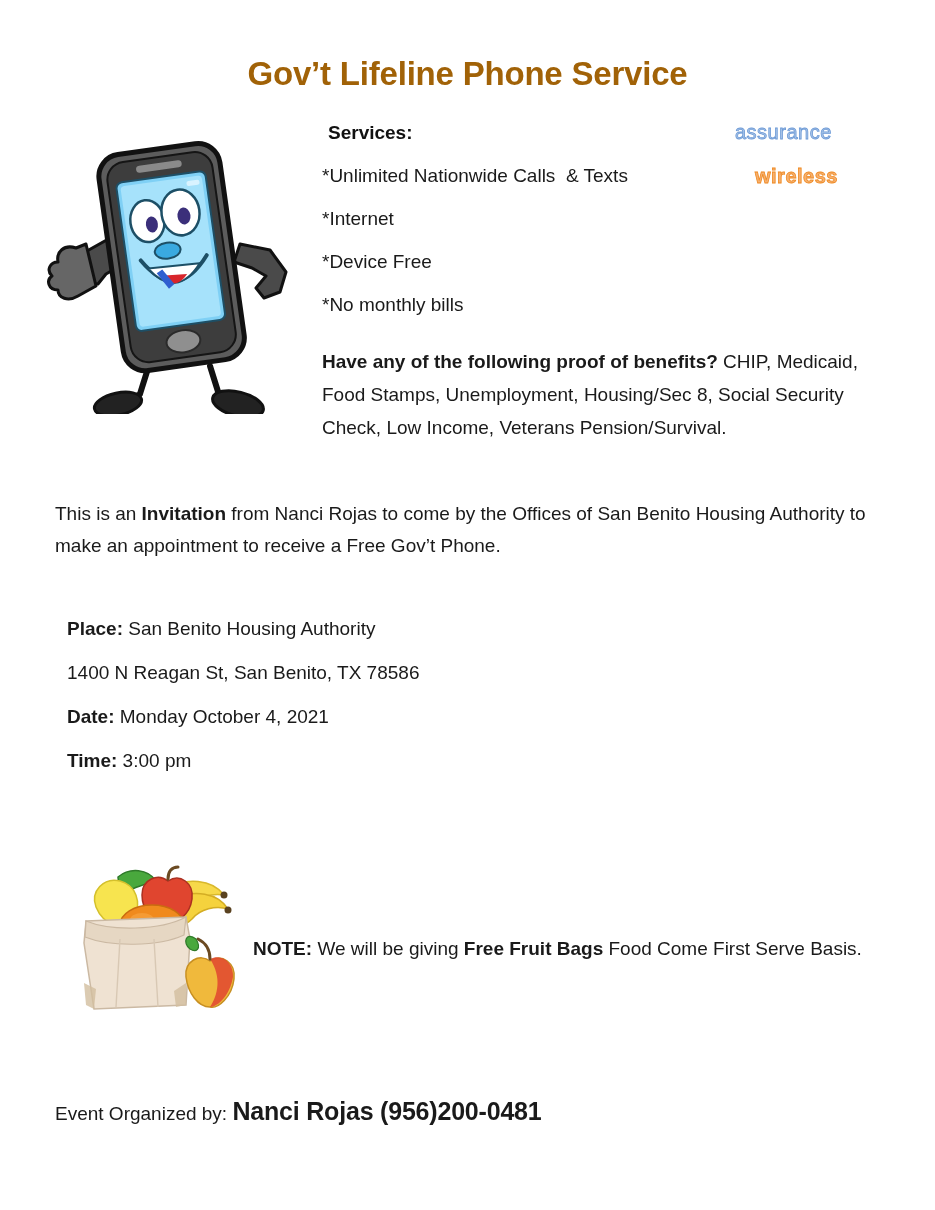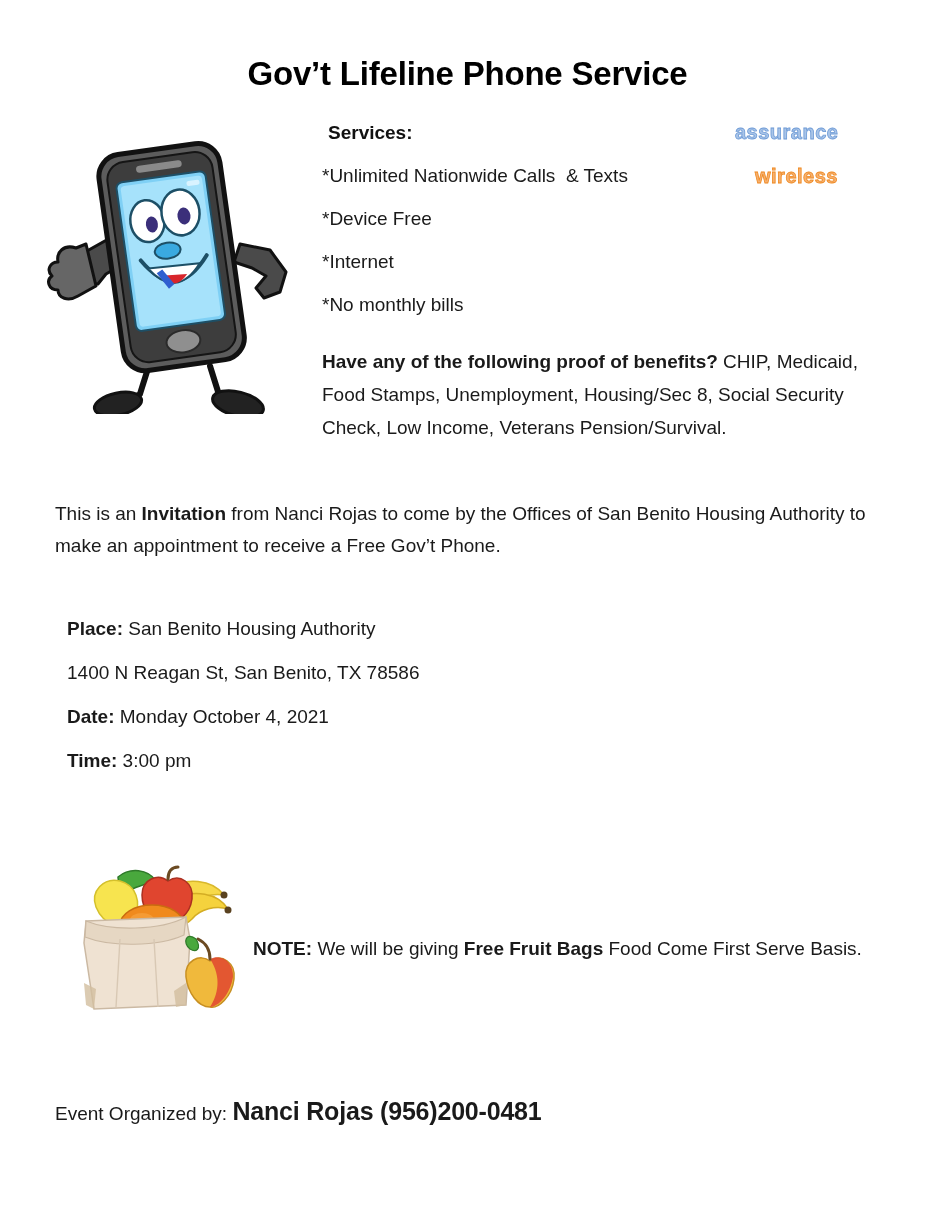"Gov’t Lifeline Phone Service" .doc-title { color: #000000 -> #a16207 }
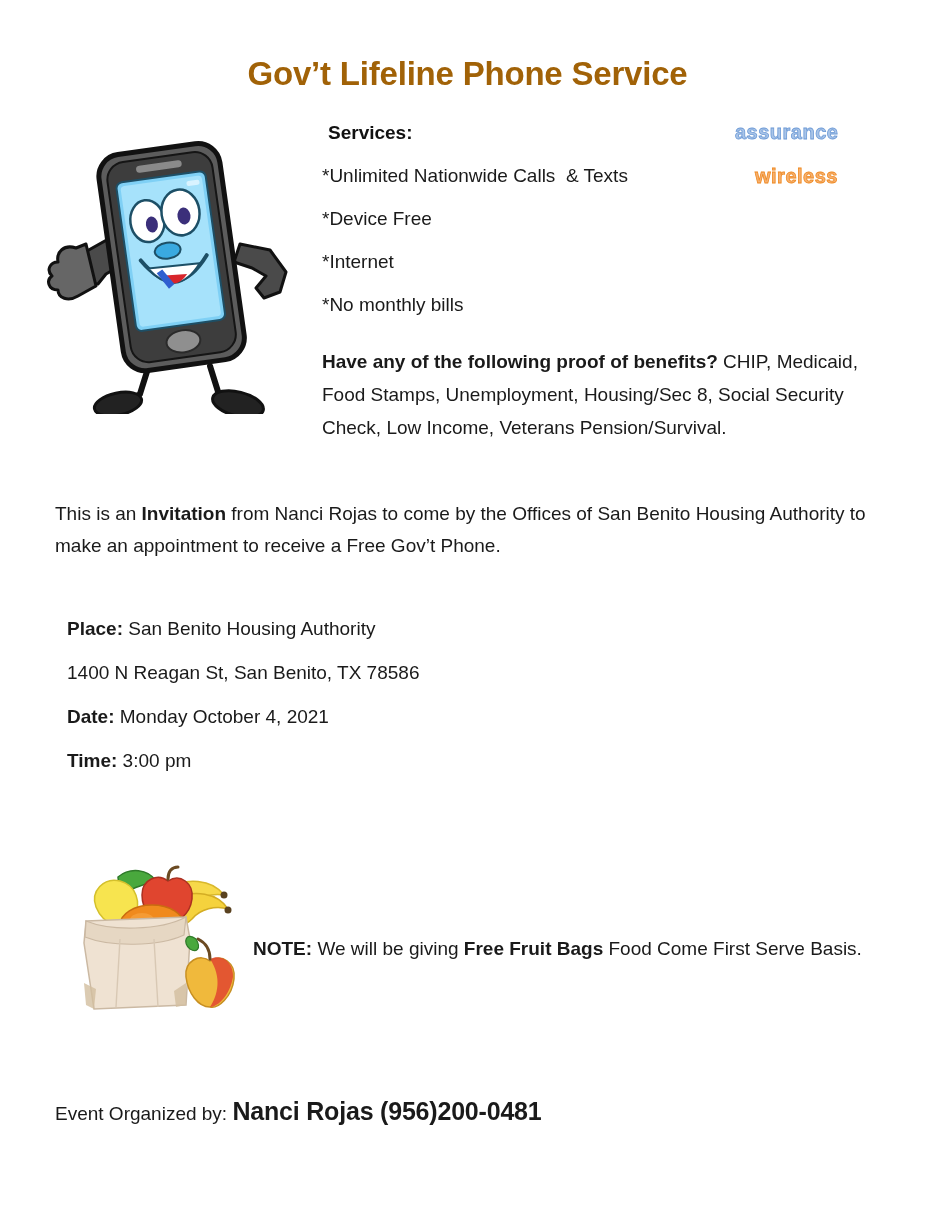"assurance" .aw-logo .aw-assurance { font-weight: bold -> normal }
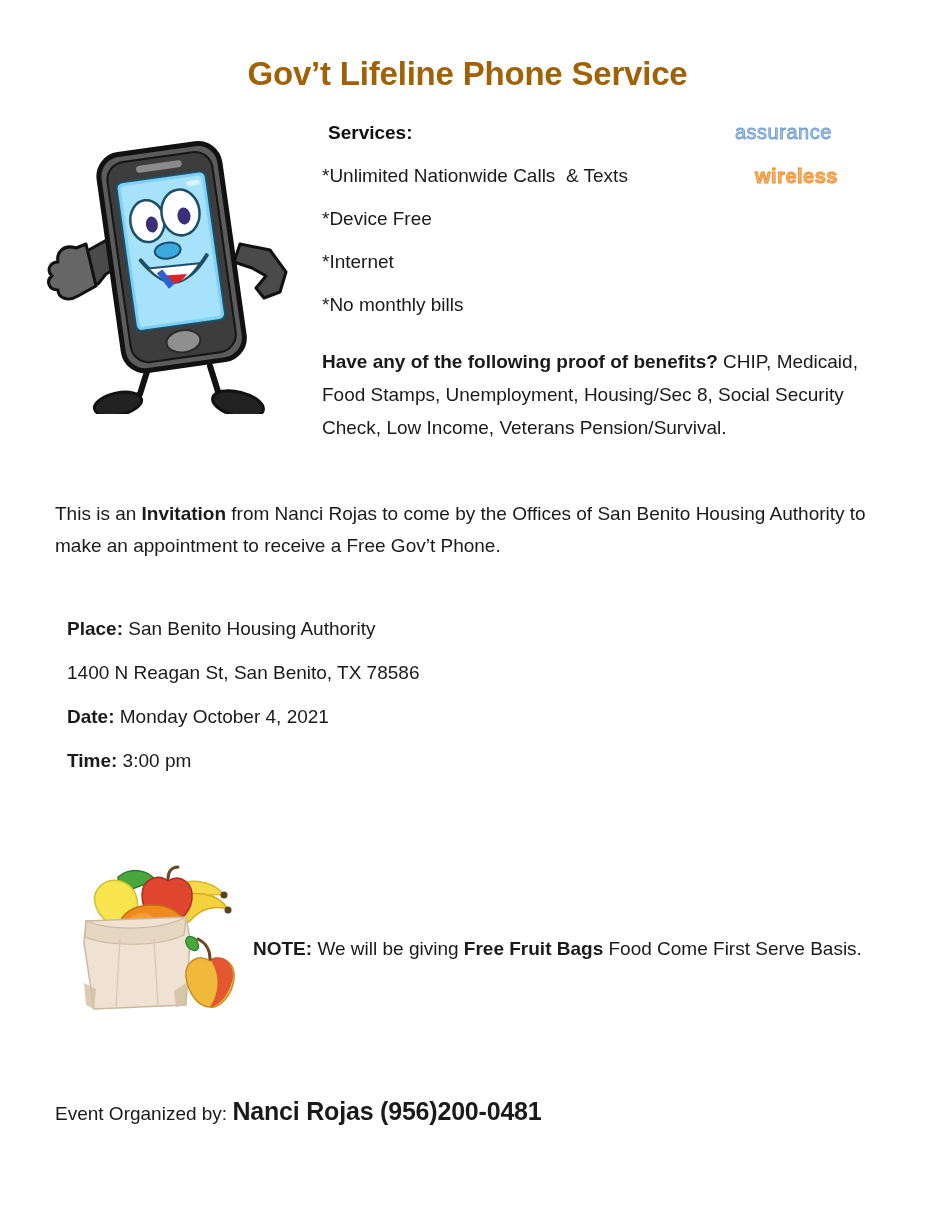"*Device Free" div.services-item { order: before "*Internet" -> after "*Internet" }
